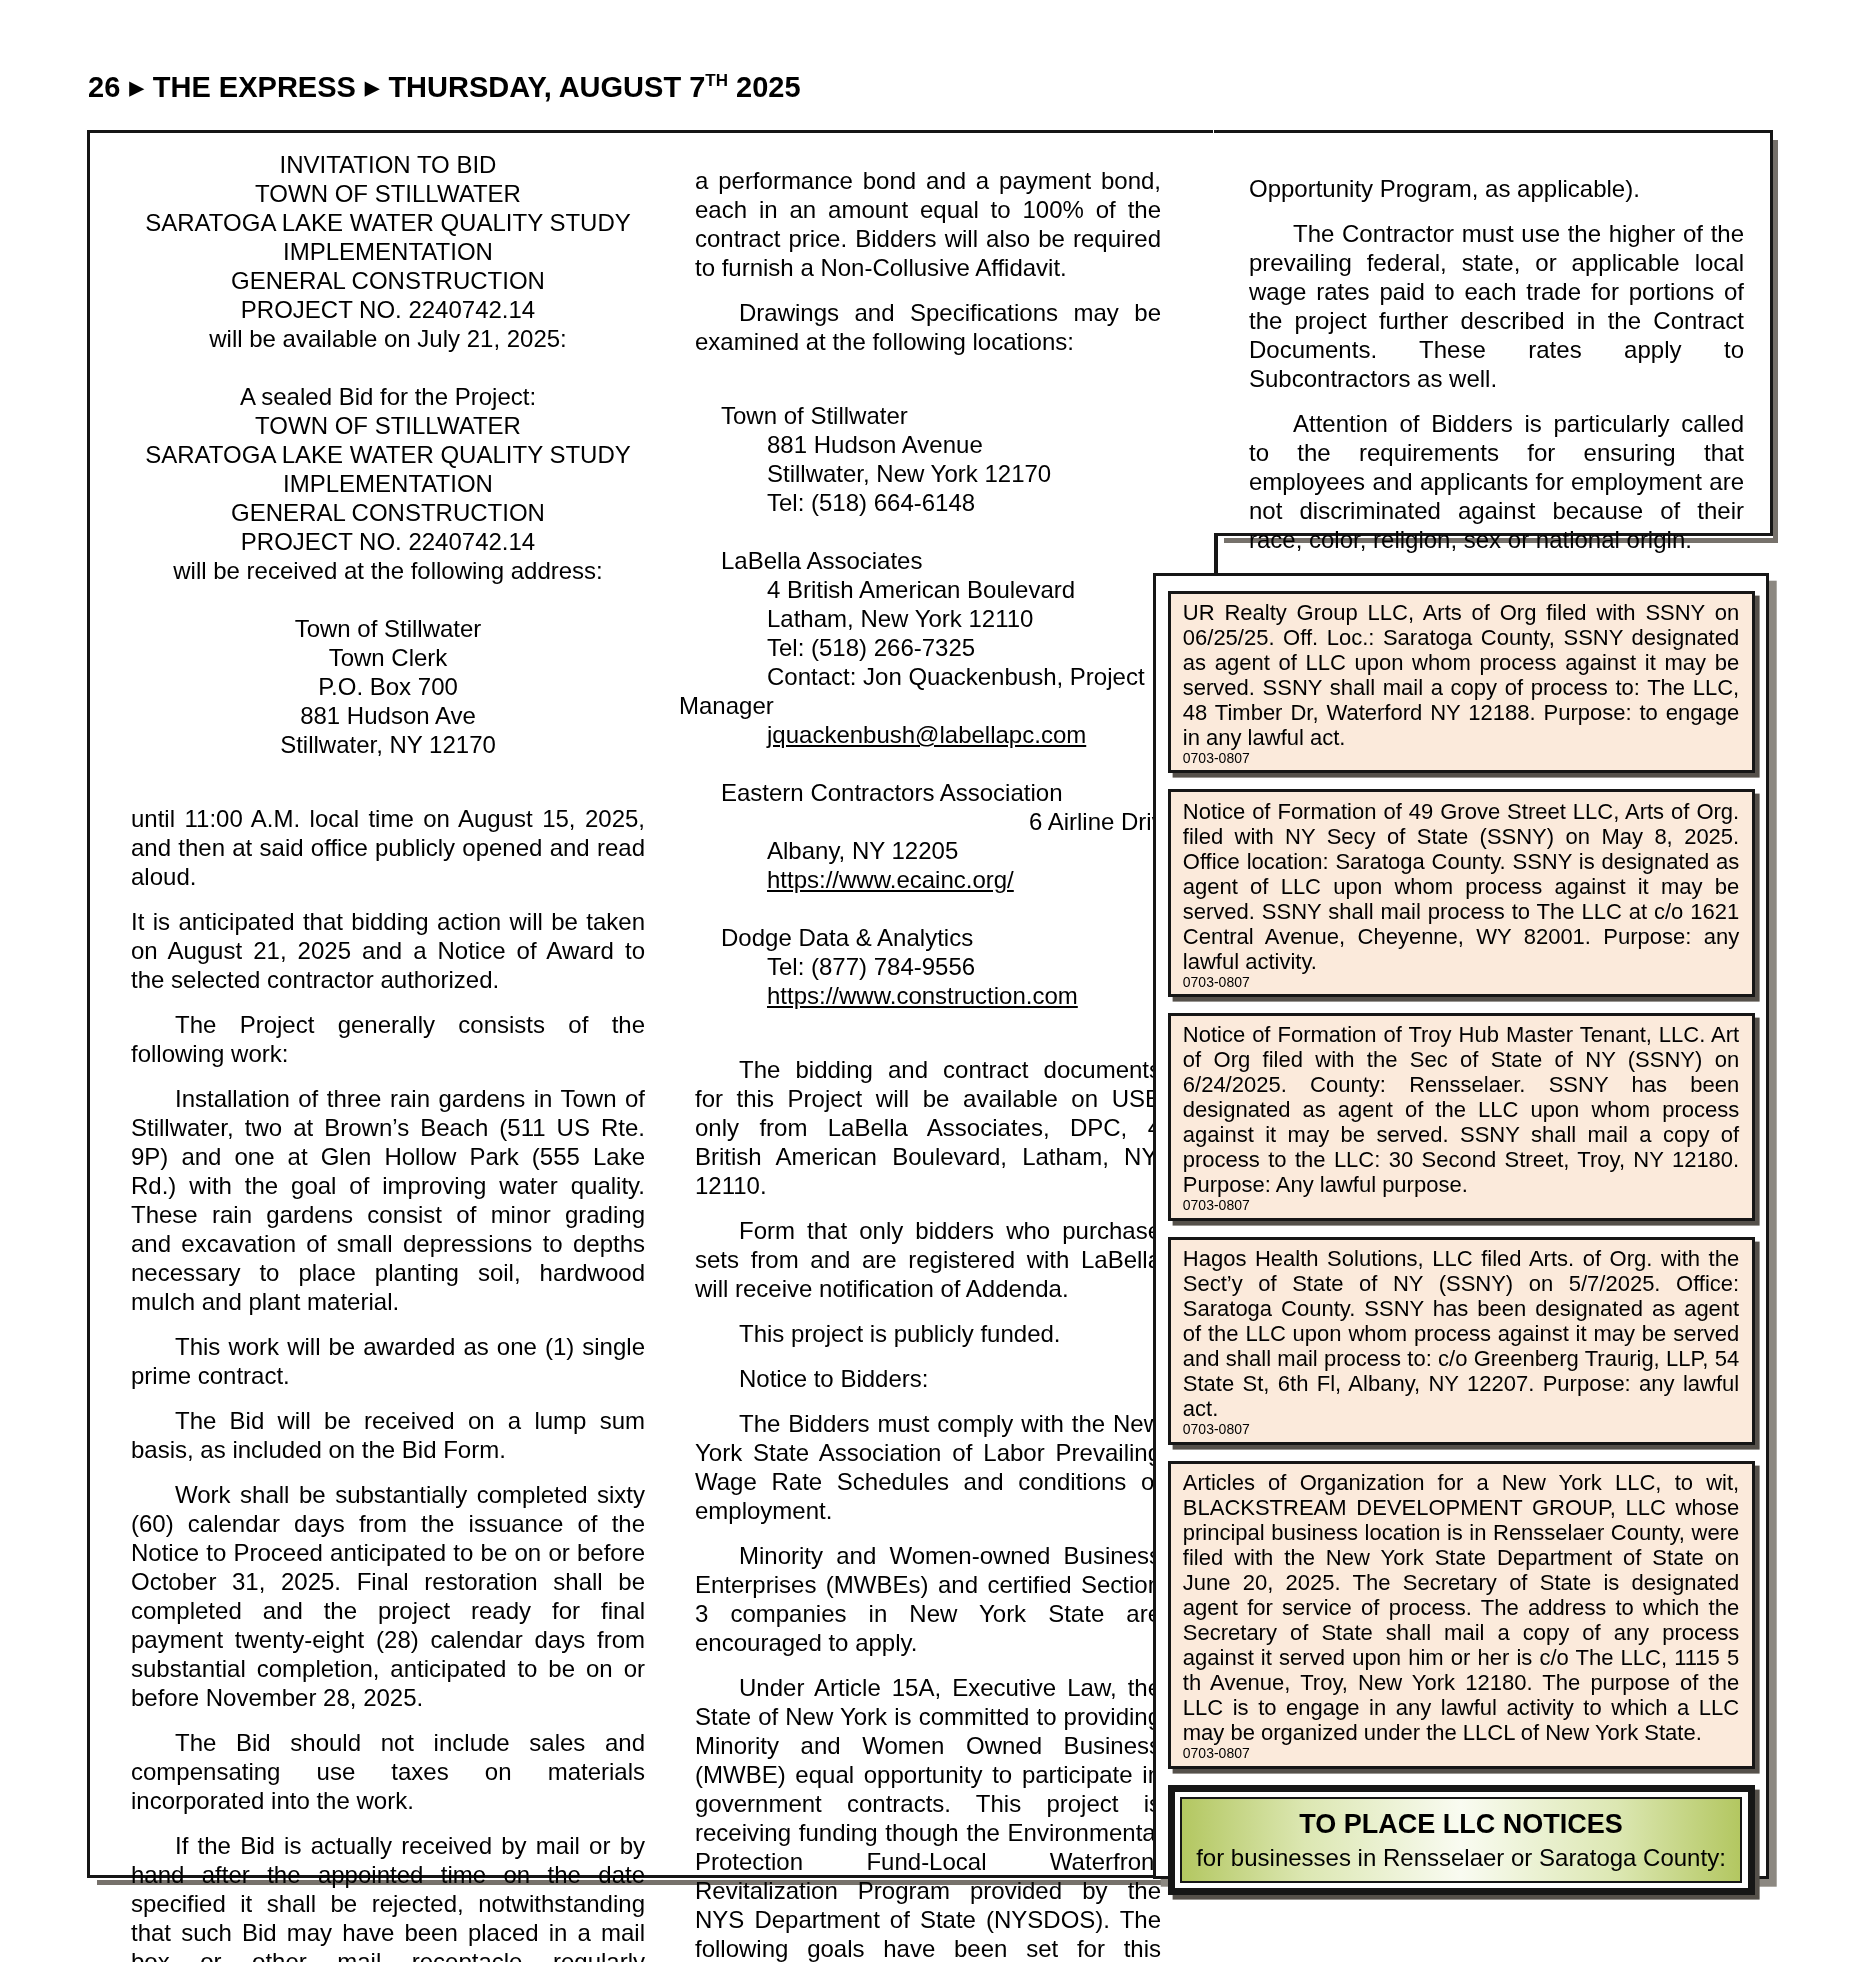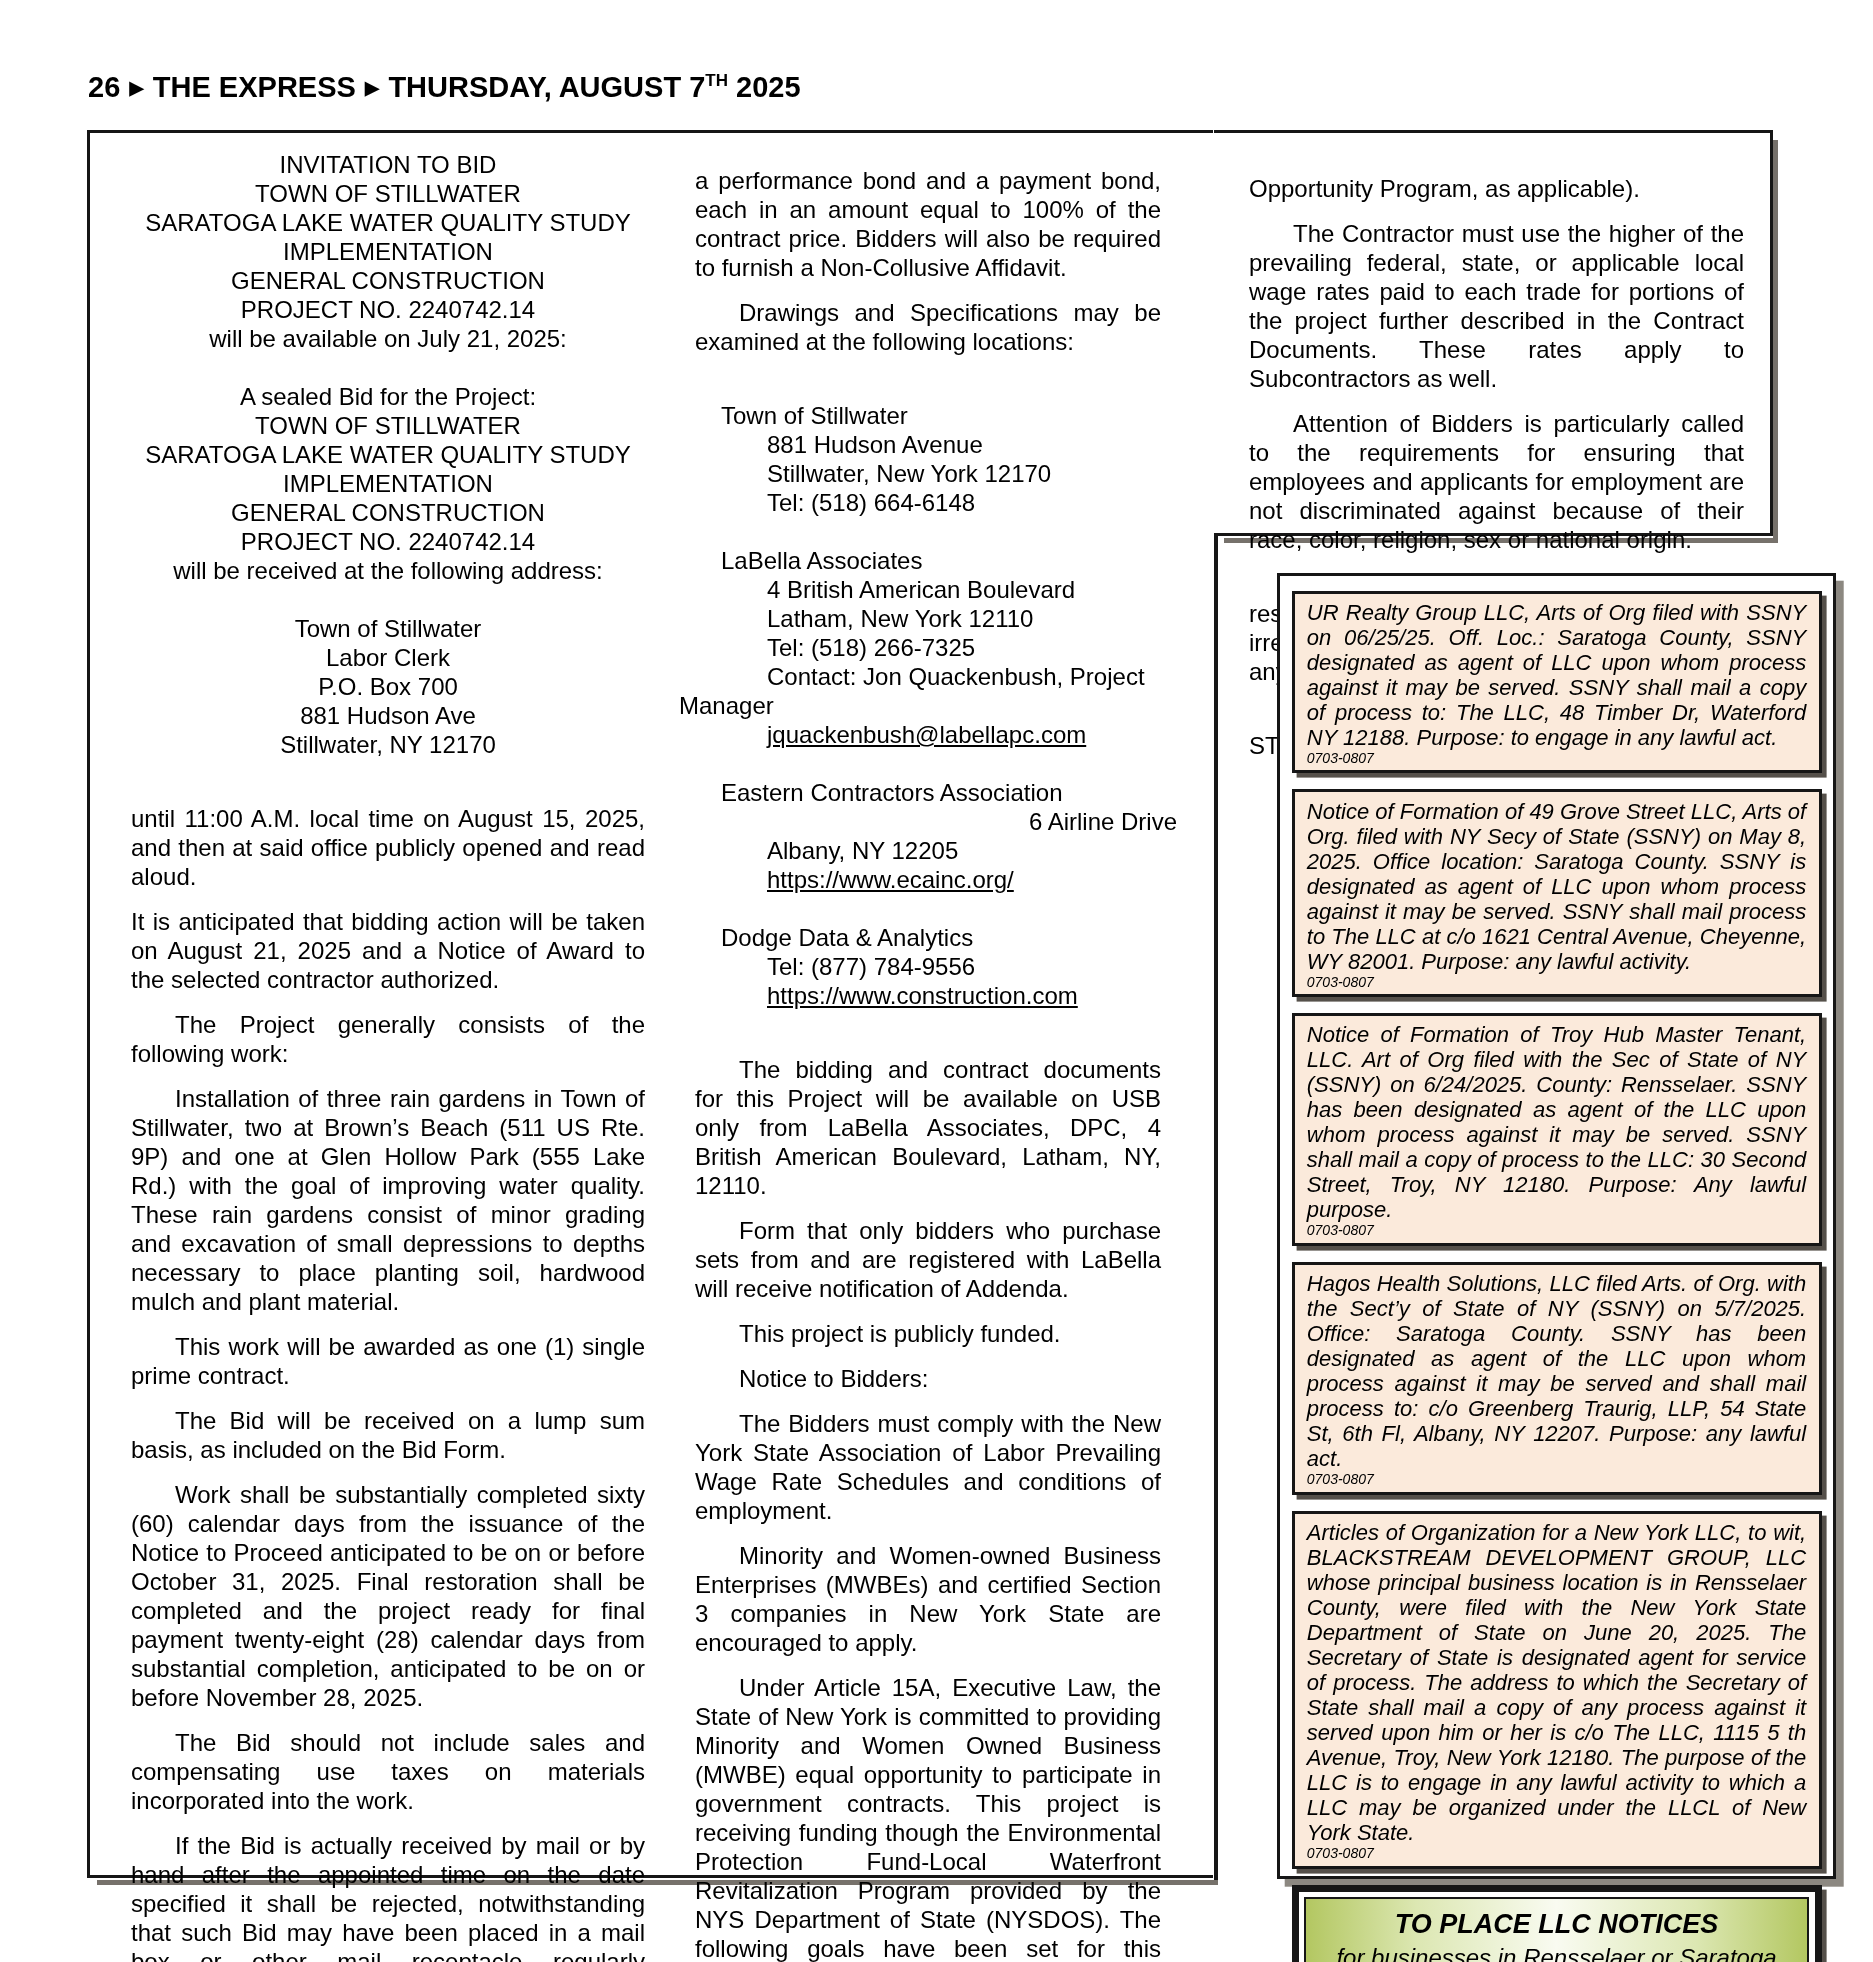"UR Realty Group LLC, Arts" .panel { font-style: italic -> none; left: 1277px -> 1153px; width: 559px -> 616px }
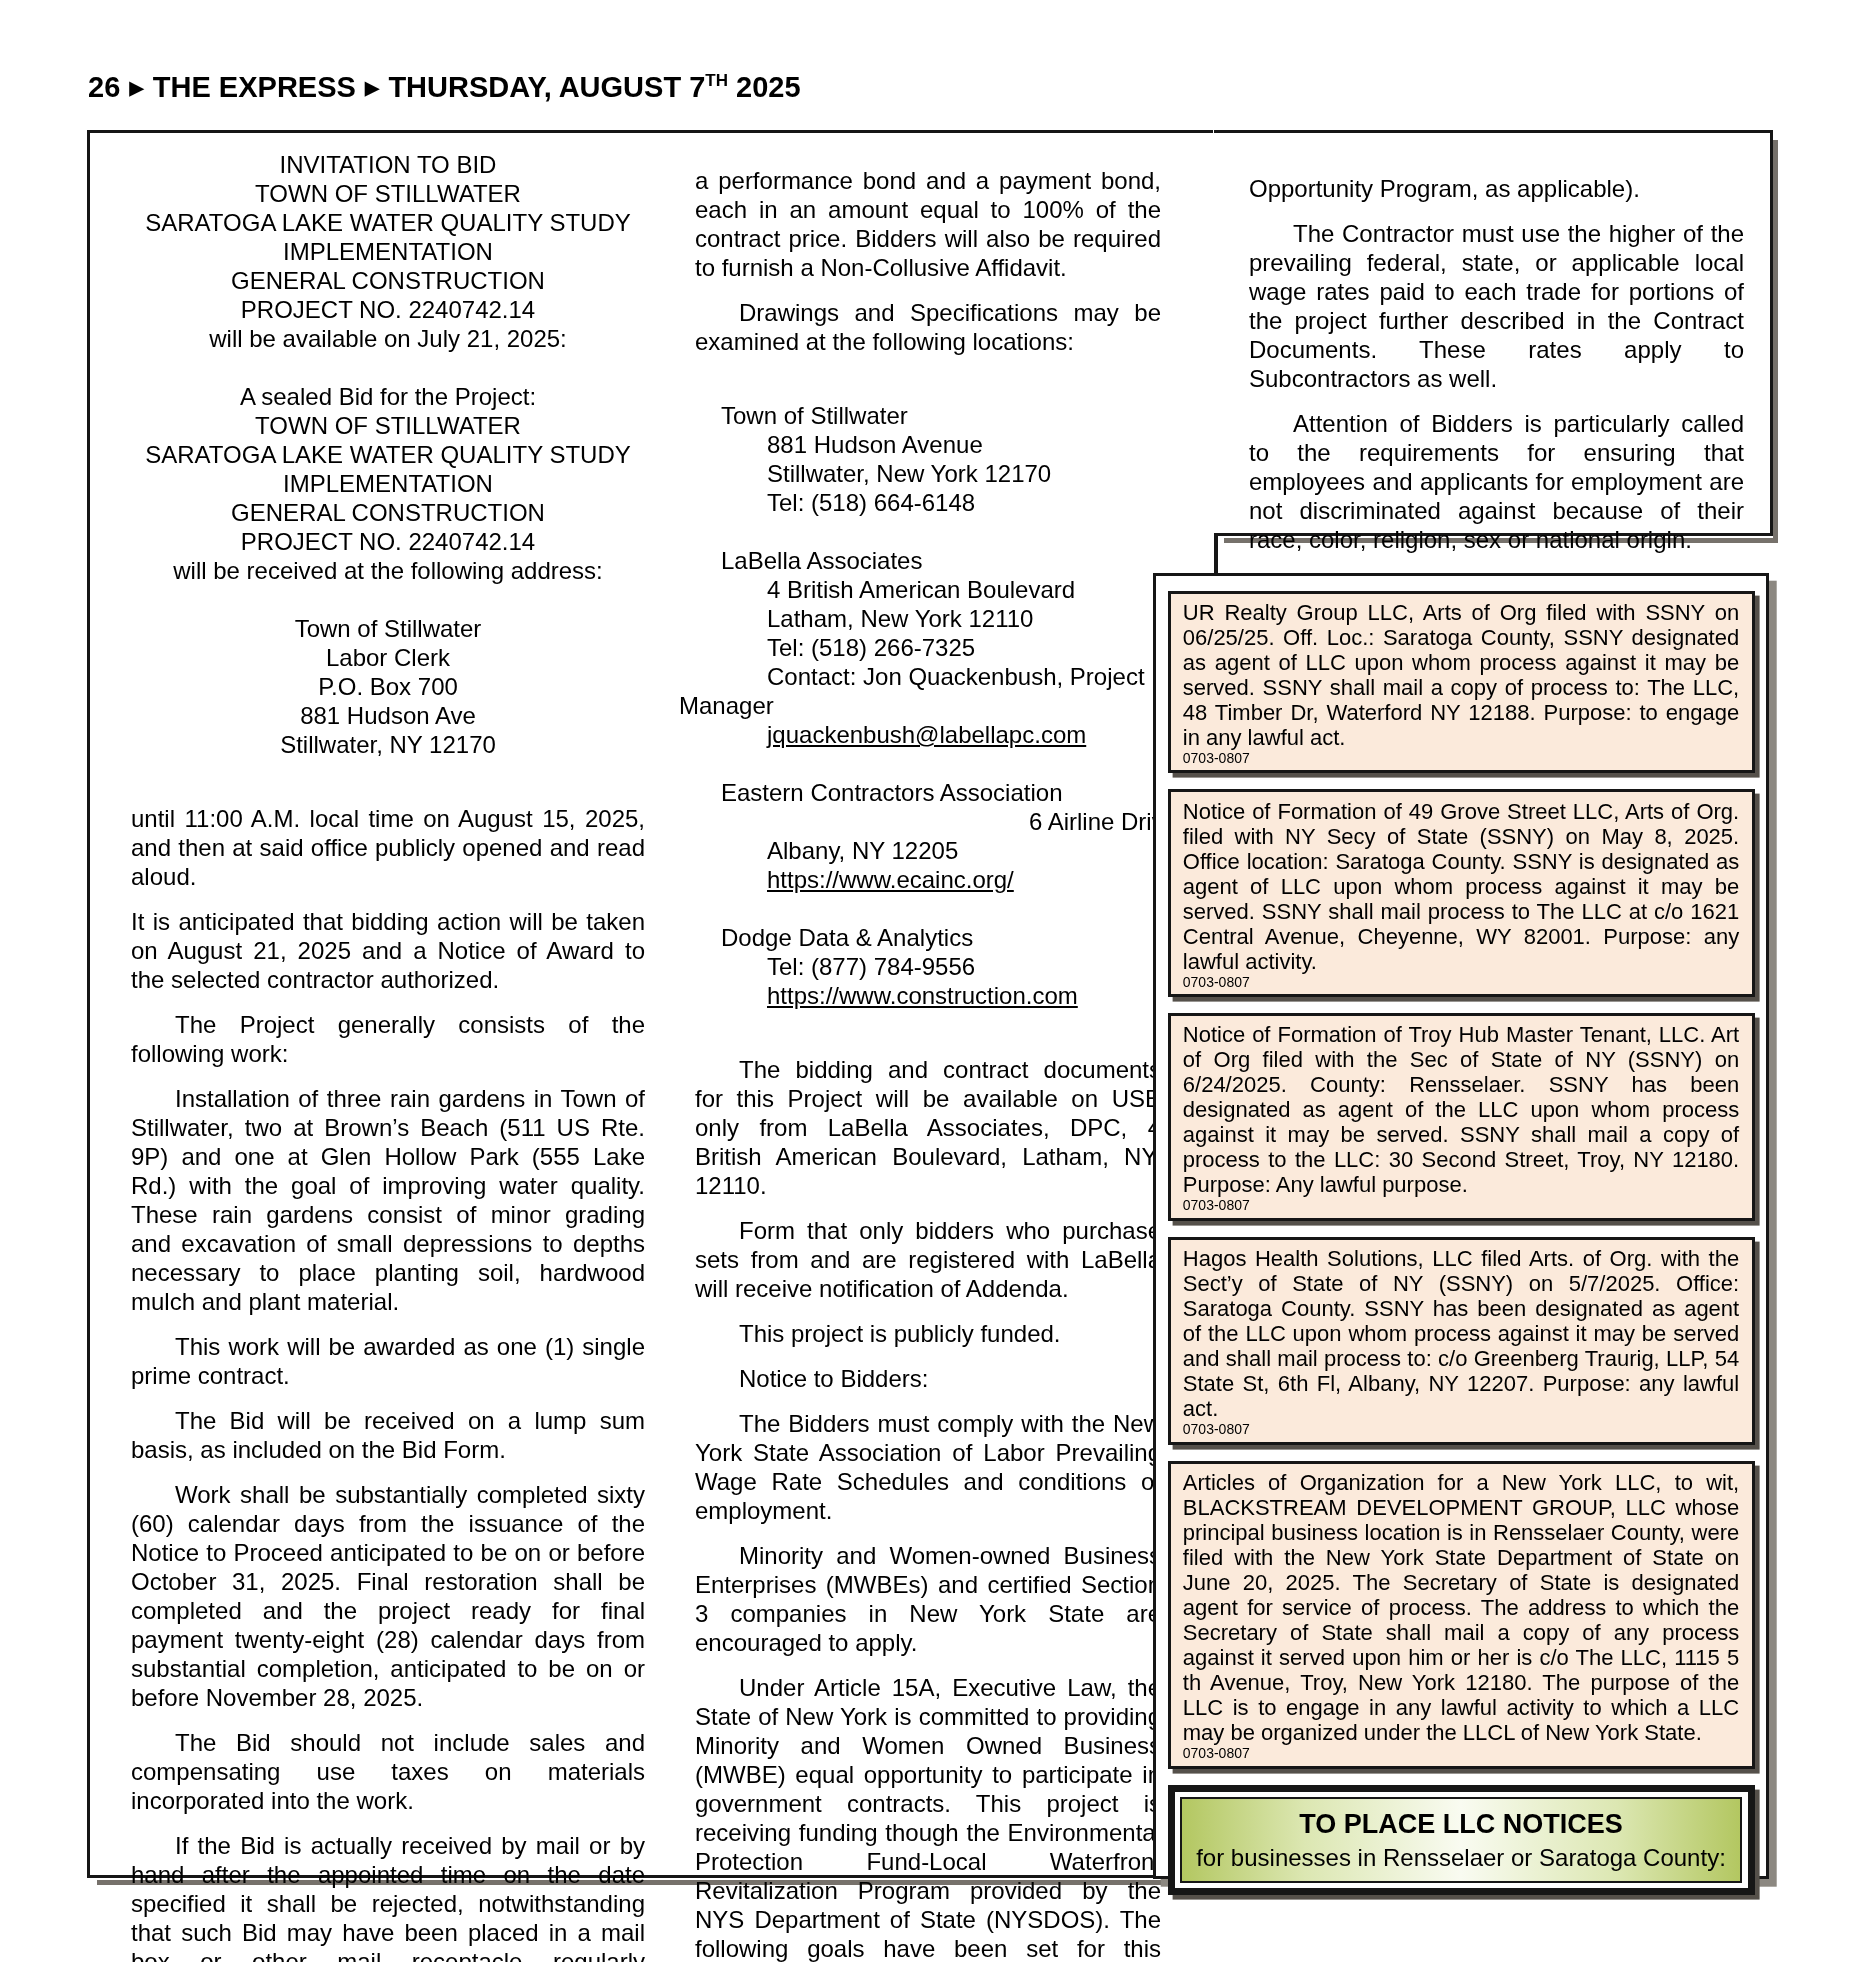"Labor Clerk" div.center { text: Labor -> Town }
